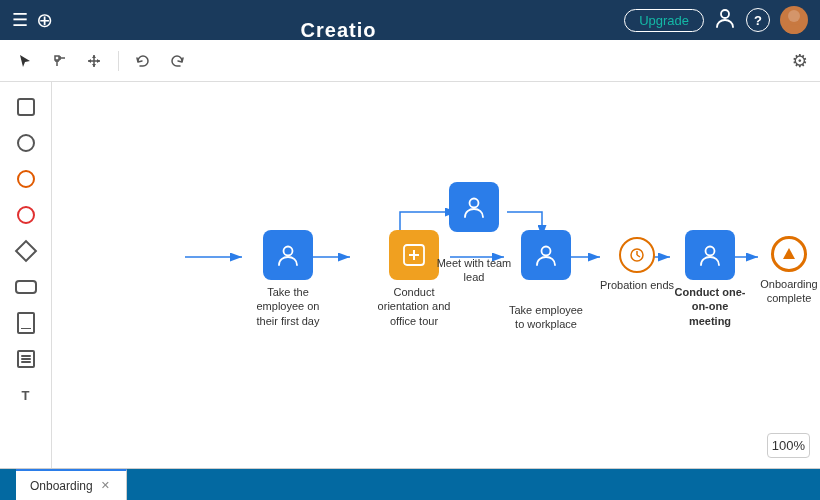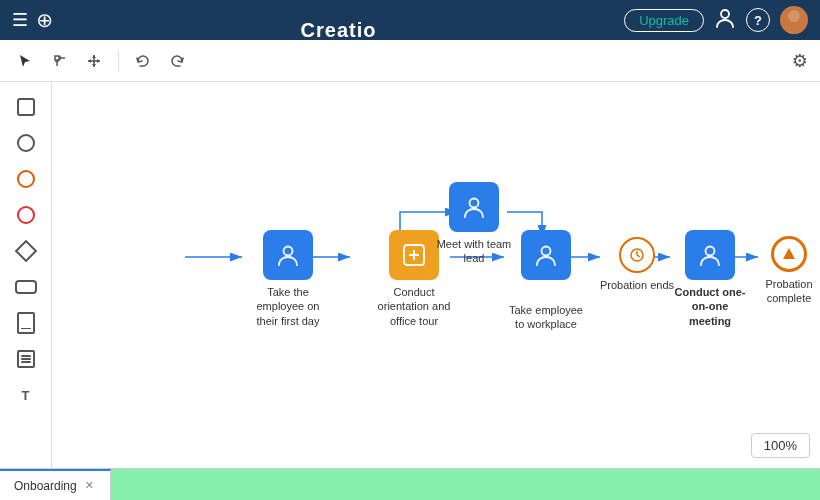"Meet with team lead" div.node { gap: none -> 19px }
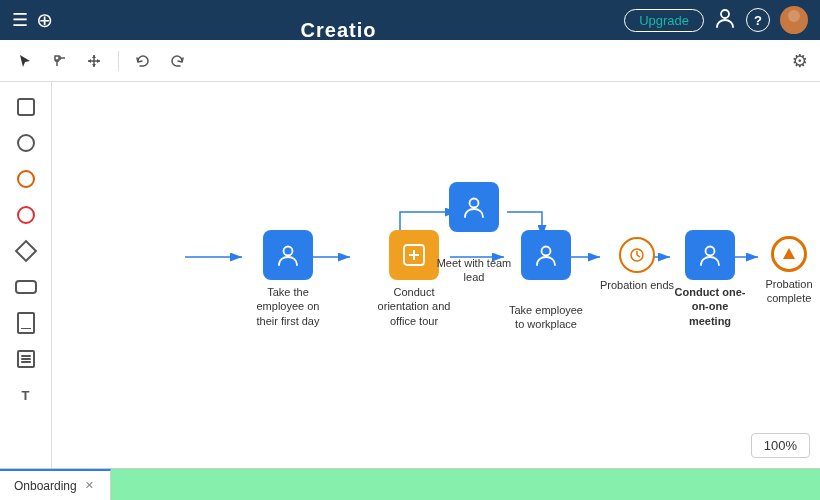"Probation complete" div.node-label { text: Probation -> Onboarding }
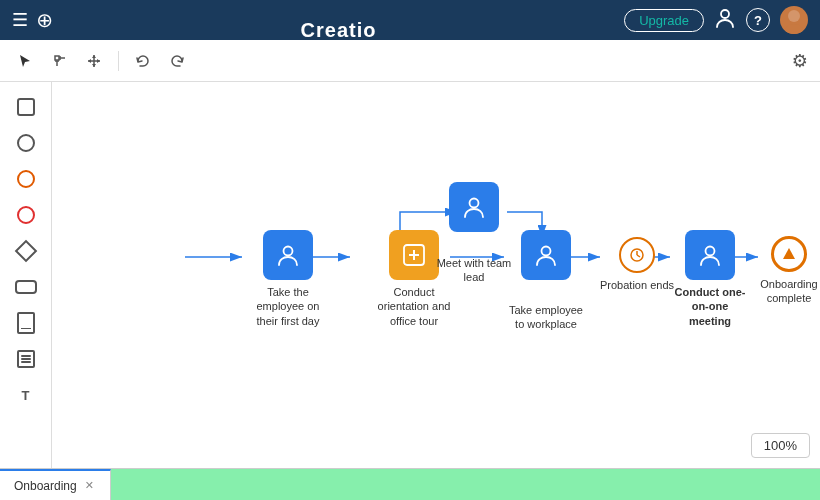"100%" .zoom-indicator { padding: 4px 12px -> 4px 4px }
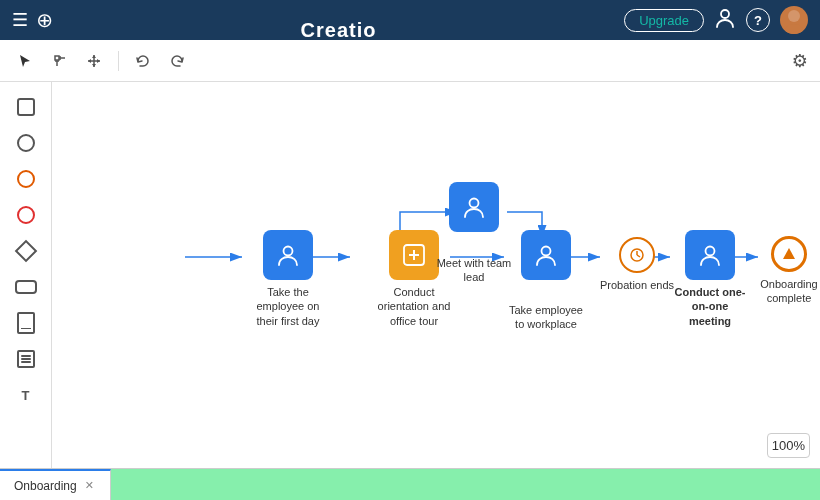"Onboarding" .tab-bar { background: #86efac -> #0369a1; padding: 0 0 -> 0 16px }
